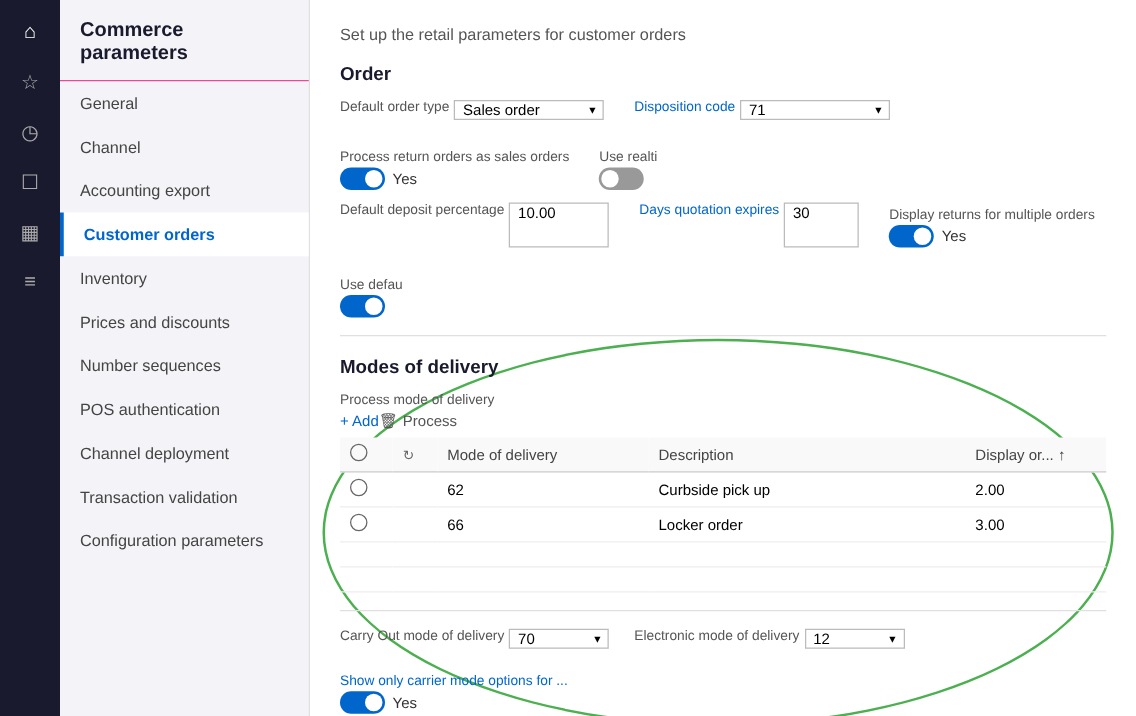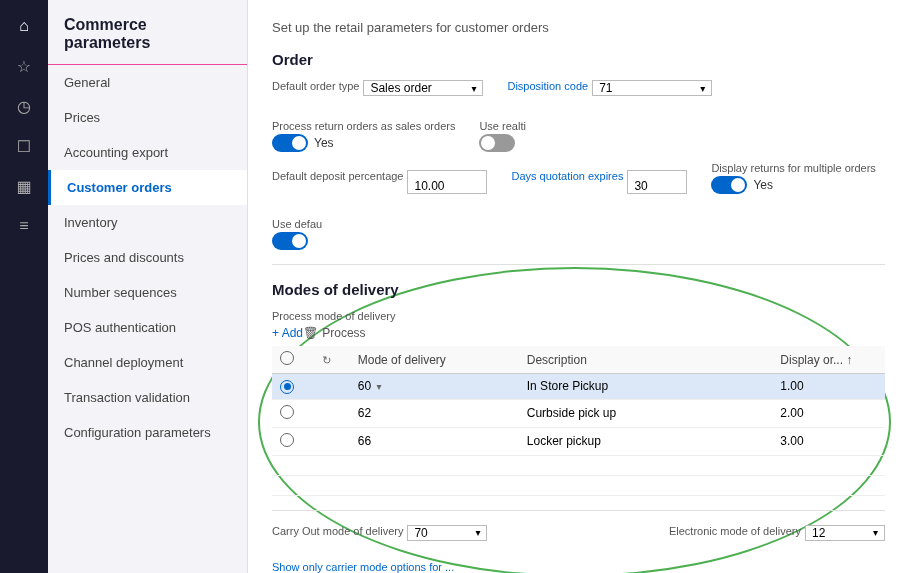"Prices" div.sidebar-item { text: Prices -> Channel }
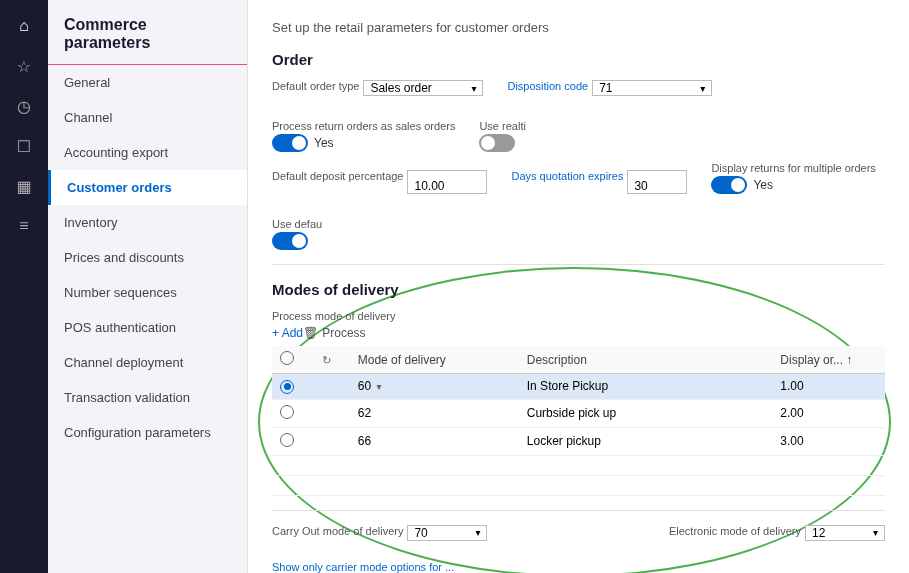"10.00" .form-input { align-items: flex-end -> flex-start; height: 24px -> 36px }
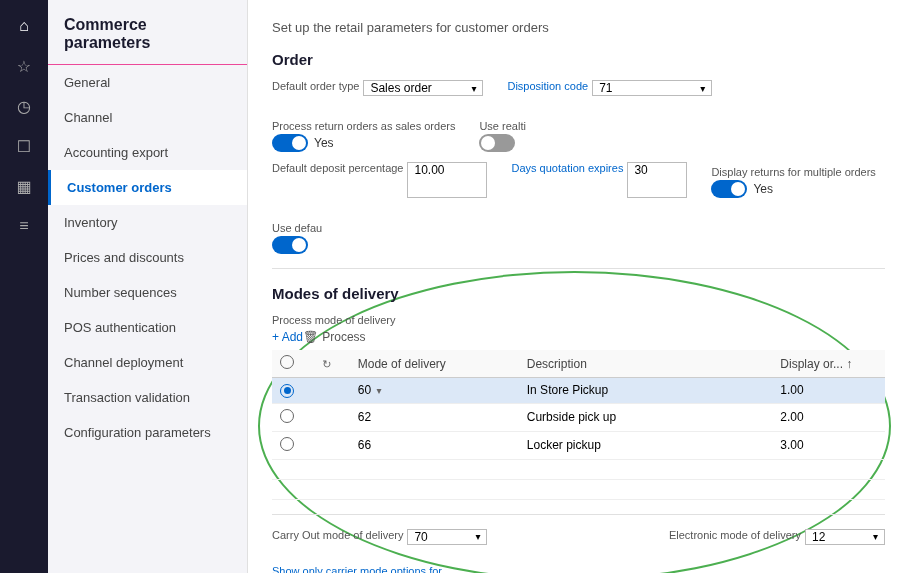"60 ▾" tr.selected { html: <tr> <td> <div></div> </td> <td></td> <td> <span>60</span> <span>▾</span> </td> <td>In Store Pickup</td> <td>1.00</td> </tr> -> none }
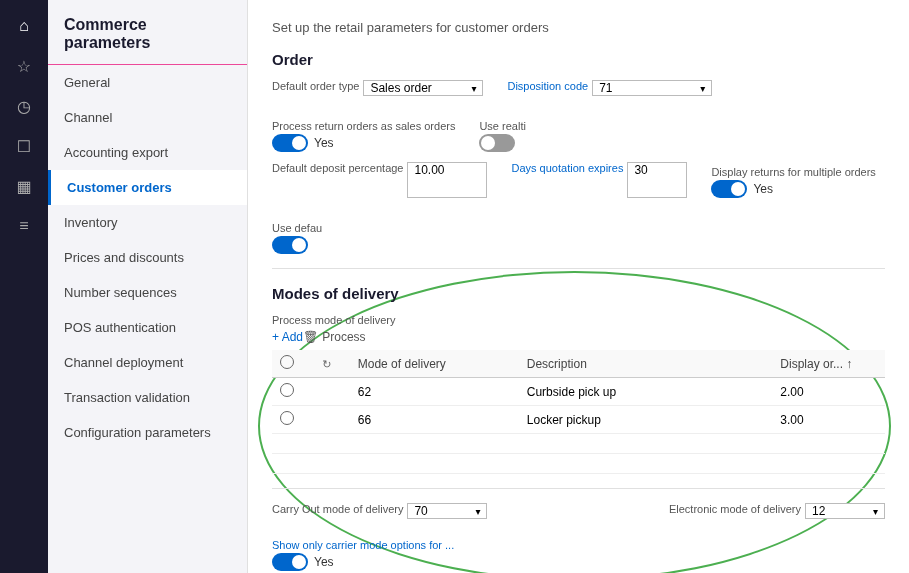"Locker pickup" td { text: pickup -> order }
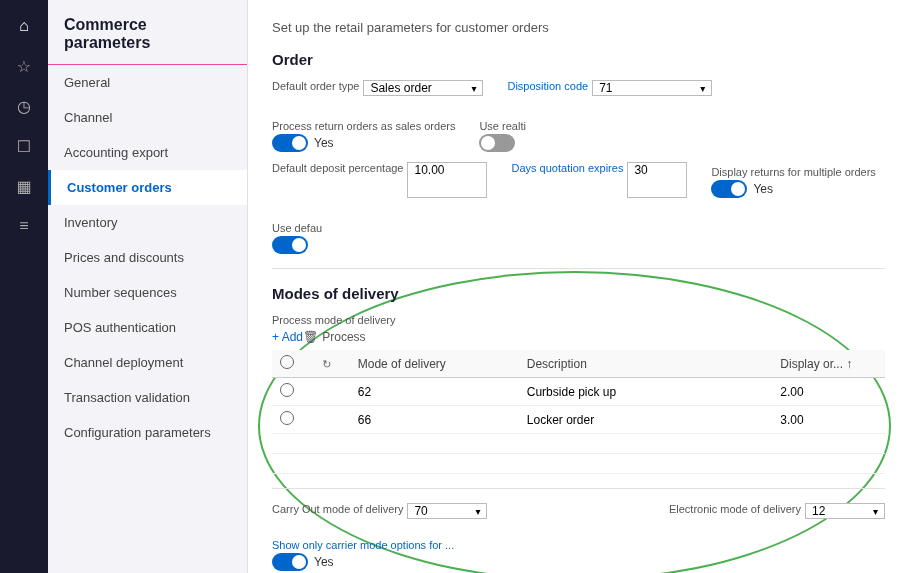"Carry Out mode of delivery" .bottom-form { justify-content: space-between -> none }
